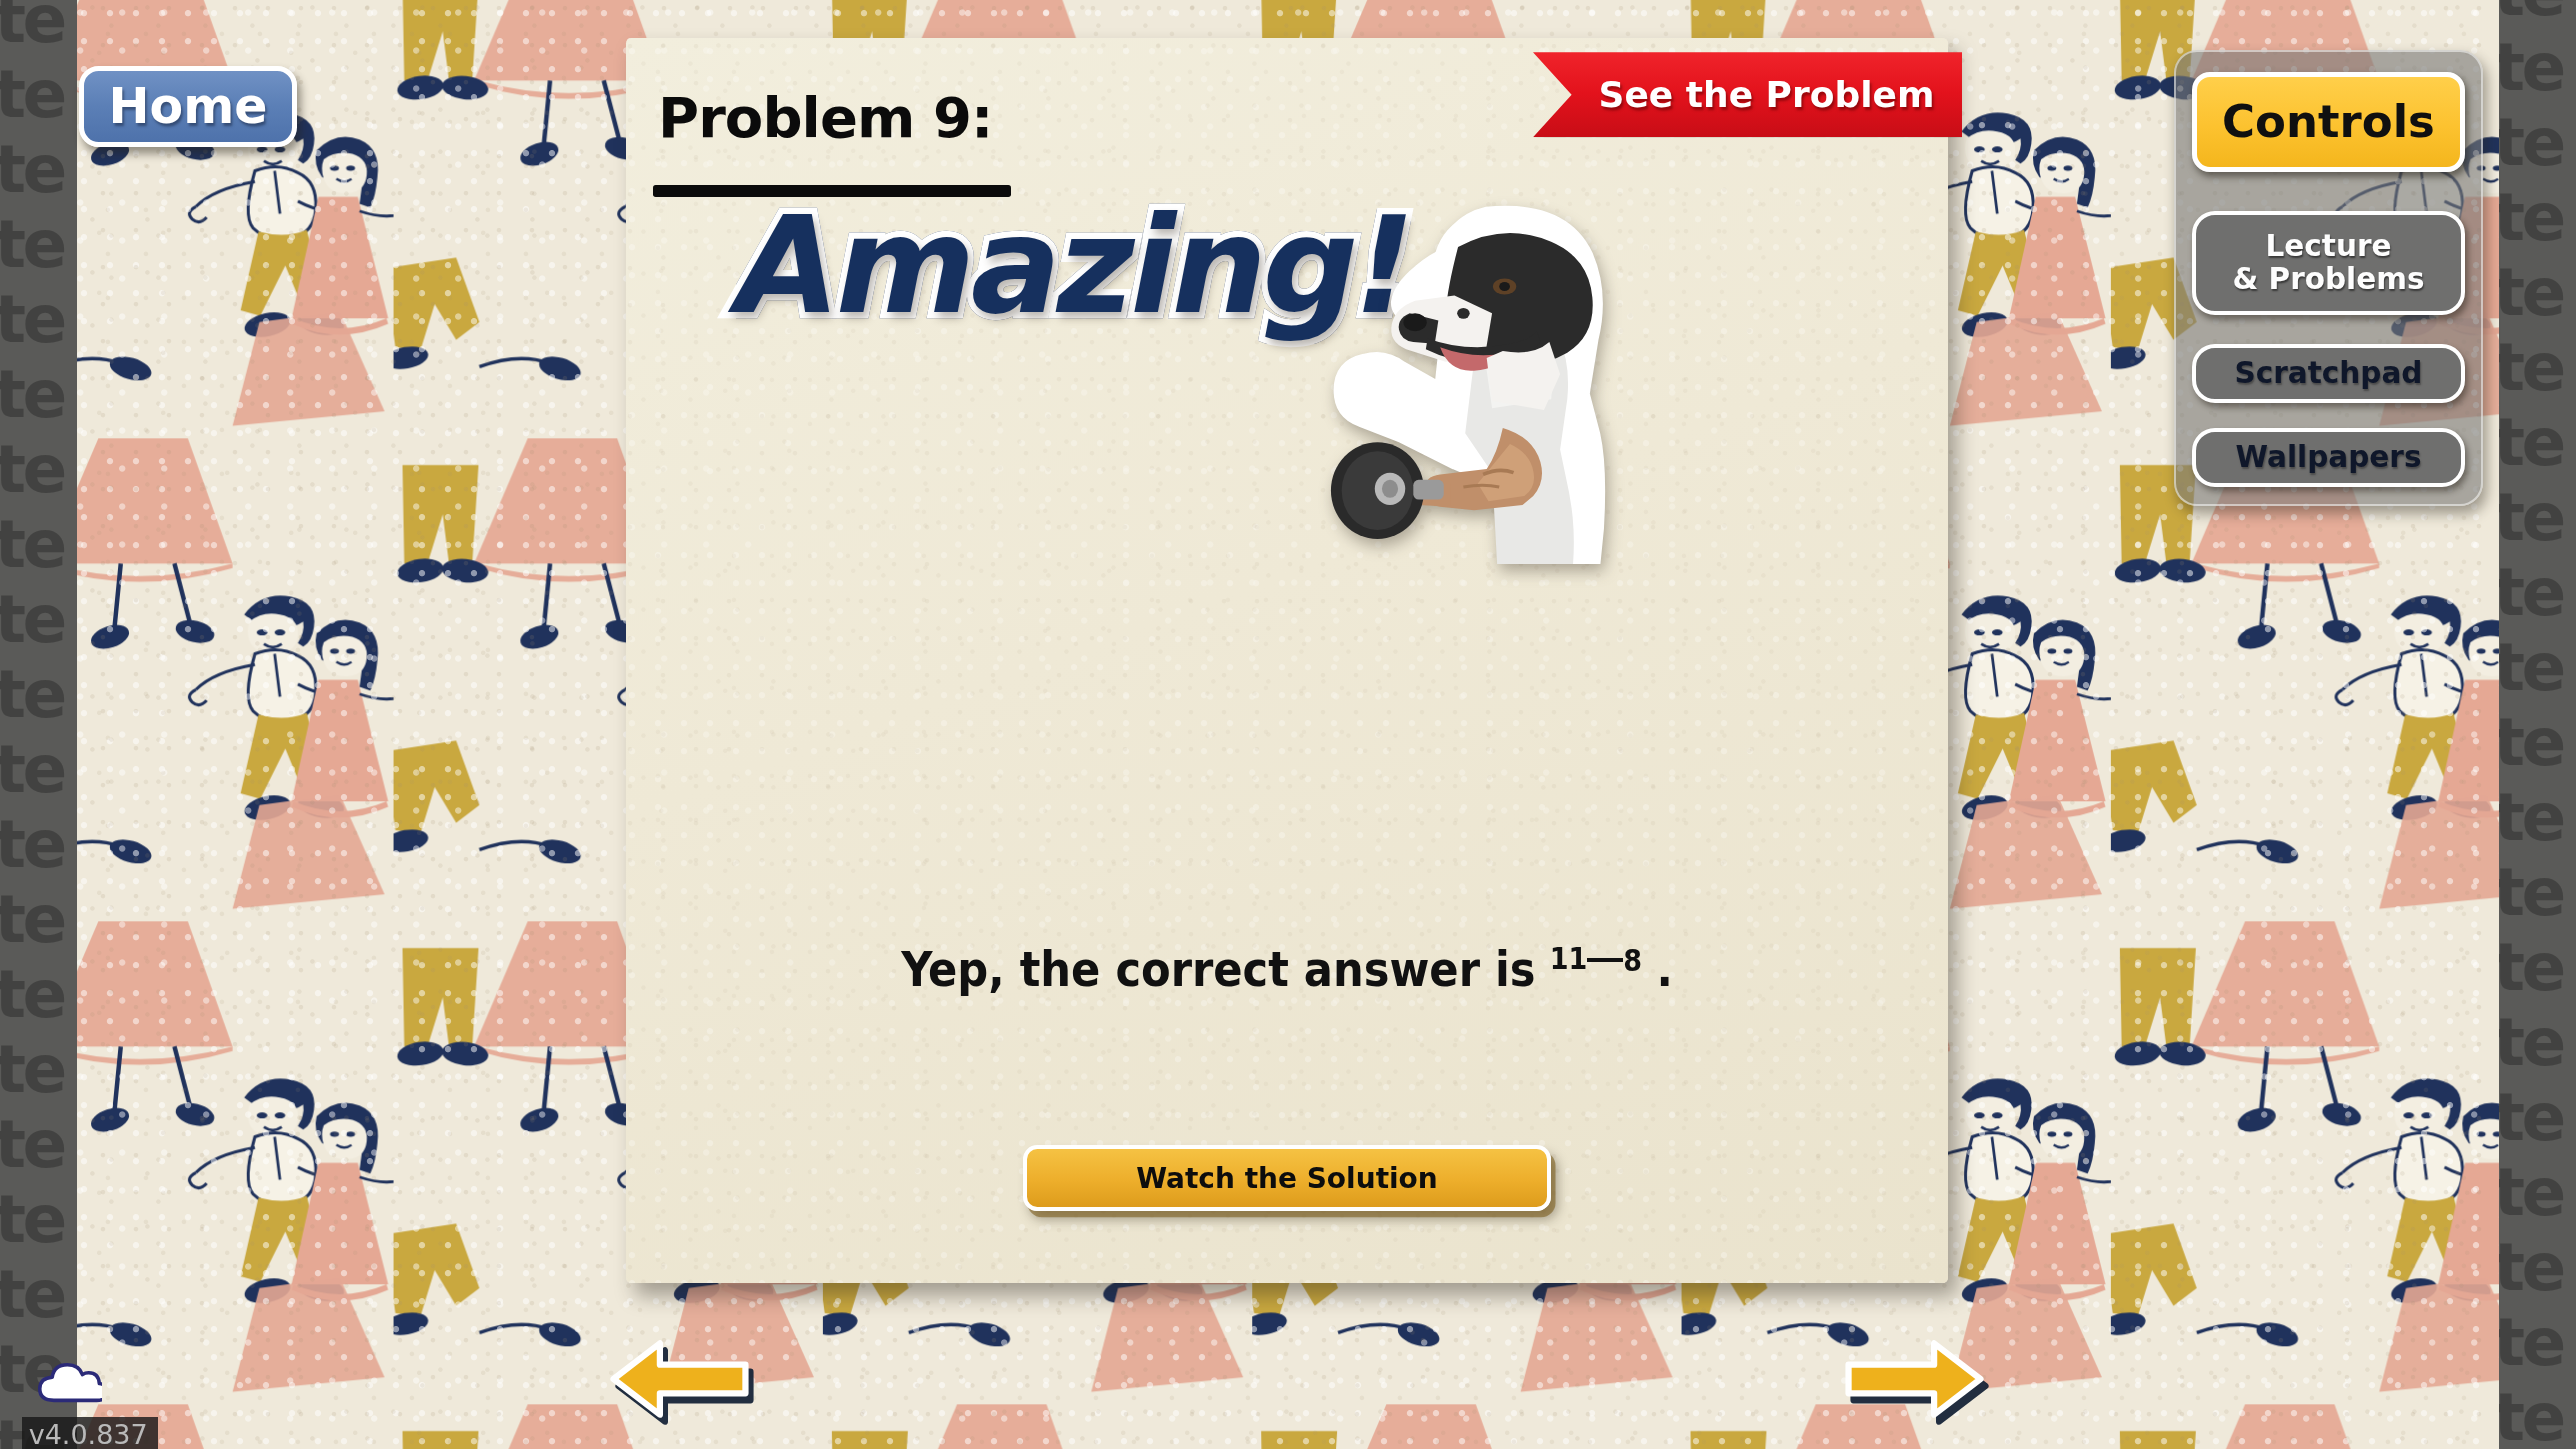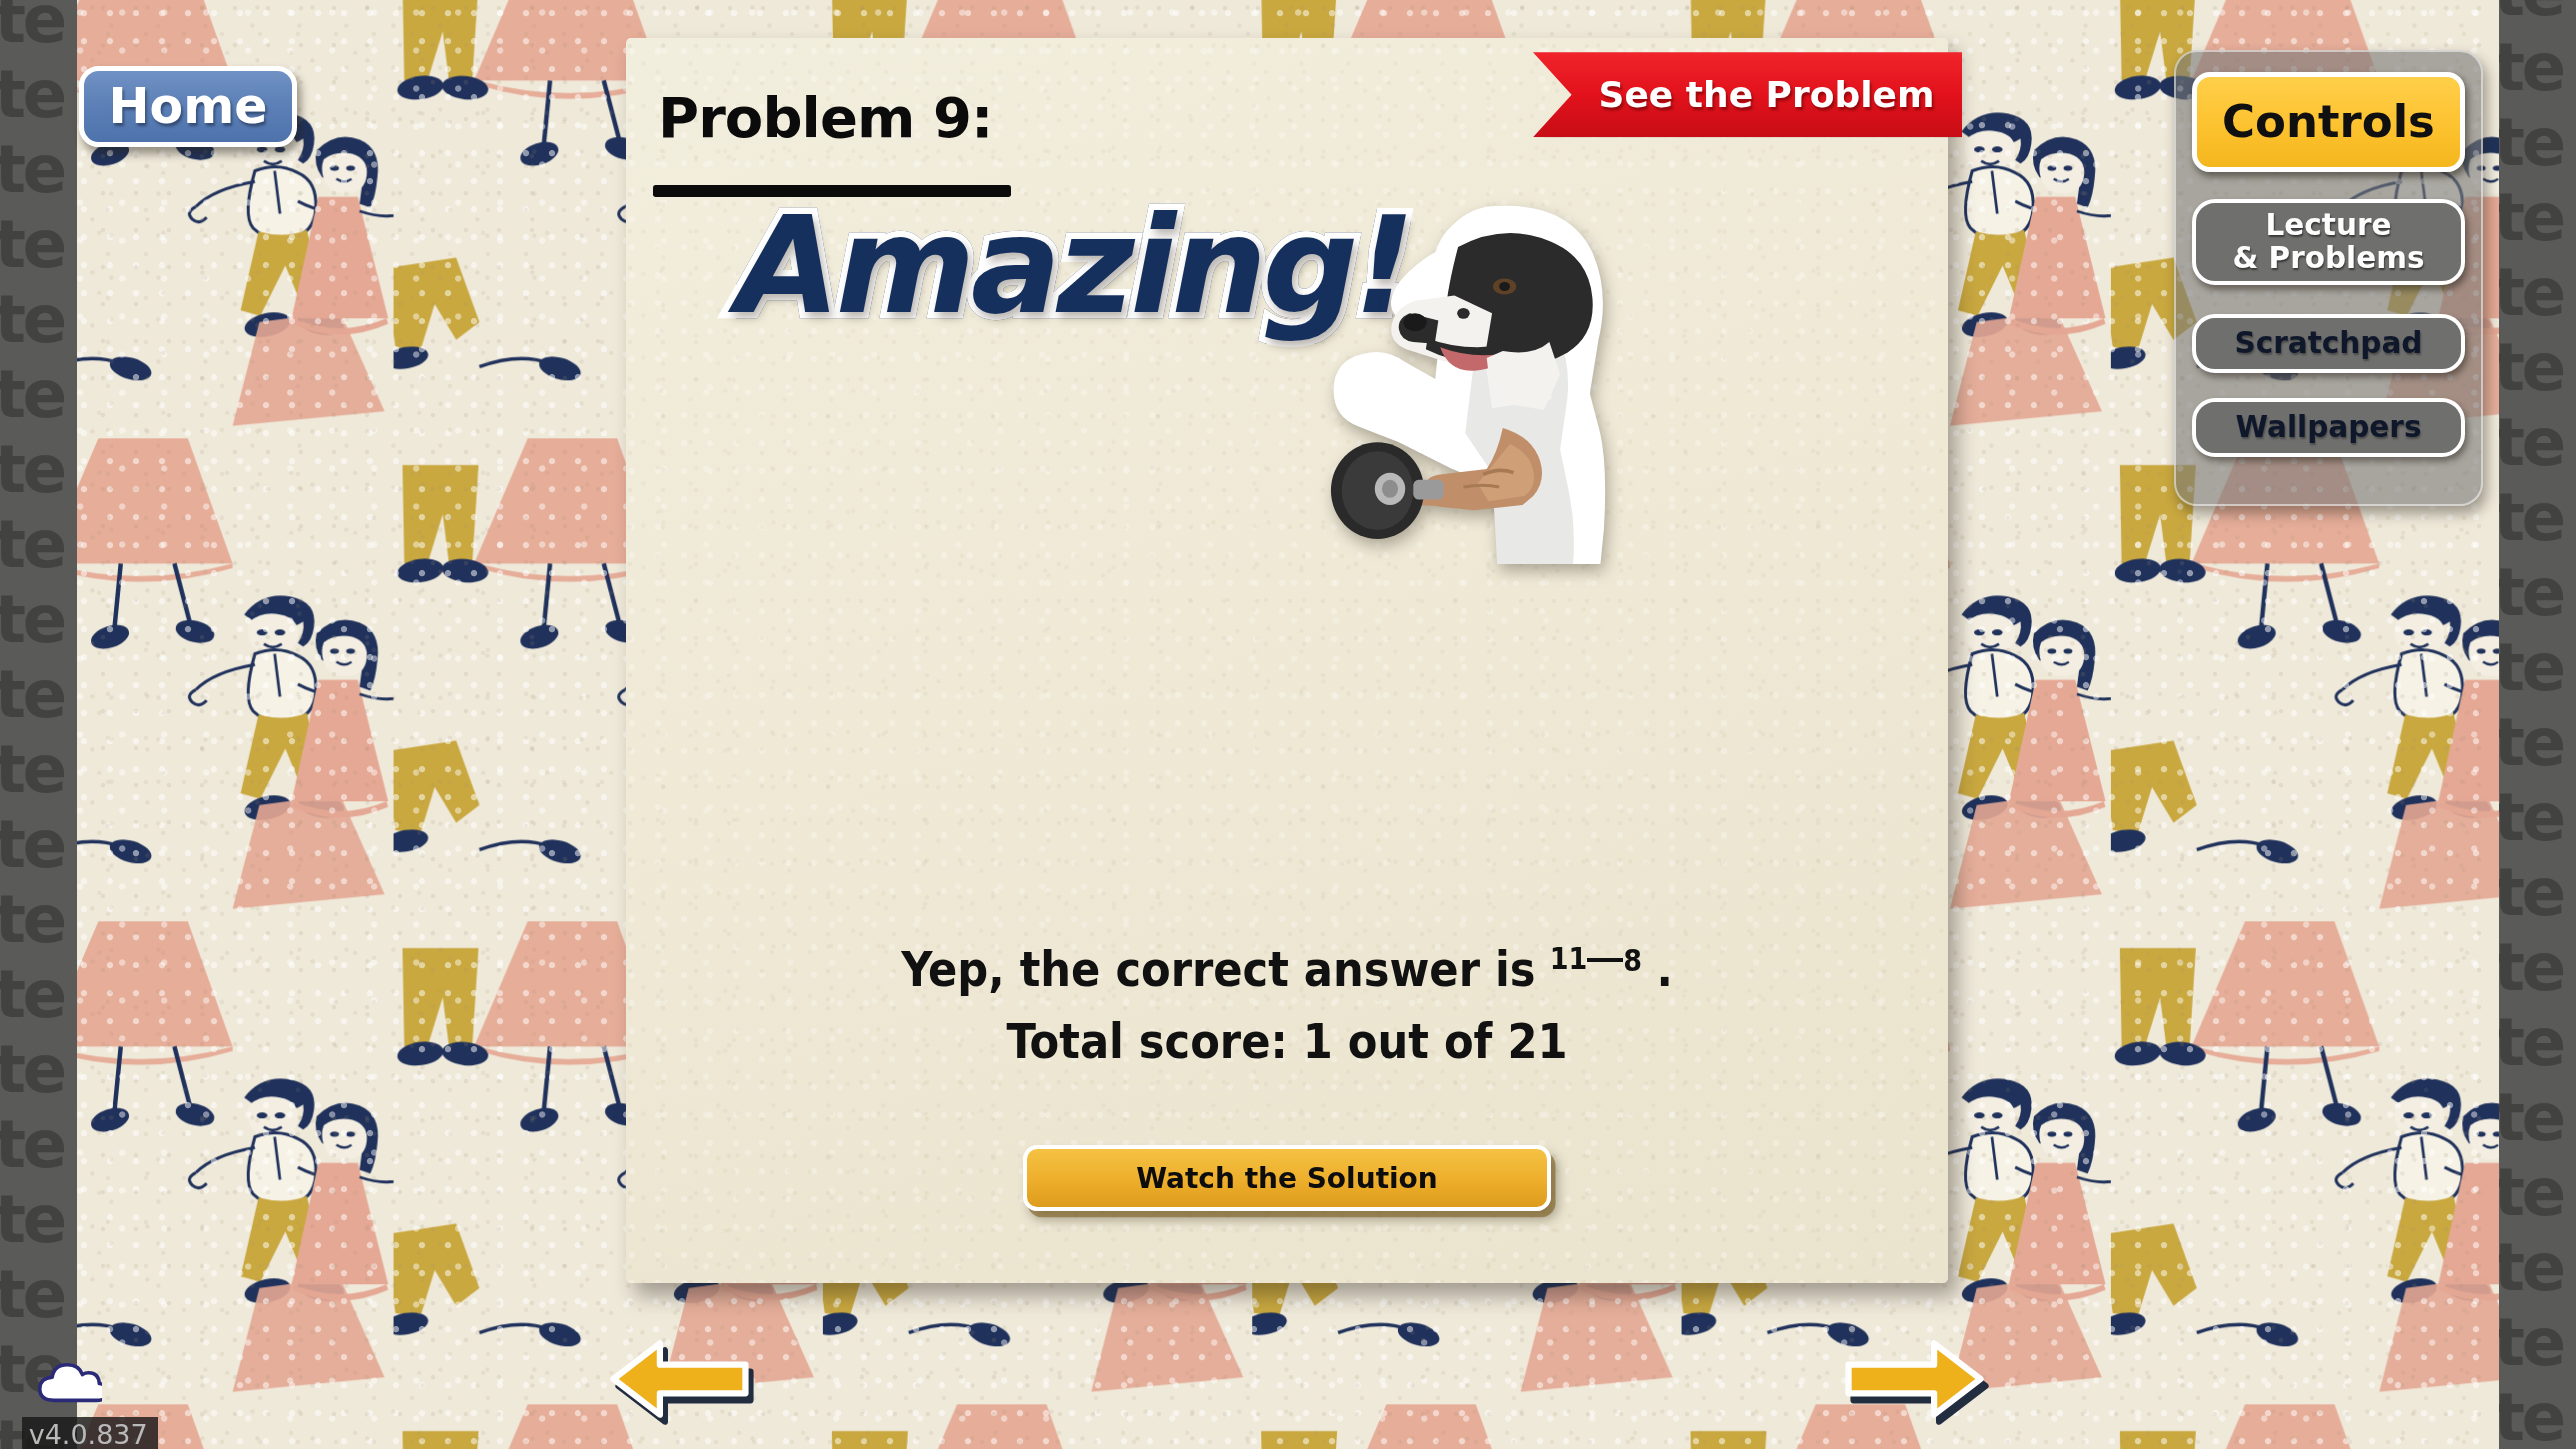"Lecture" #ctrl-lecture { height: 86px -> 104px; margin-top: 27px -> 39px }
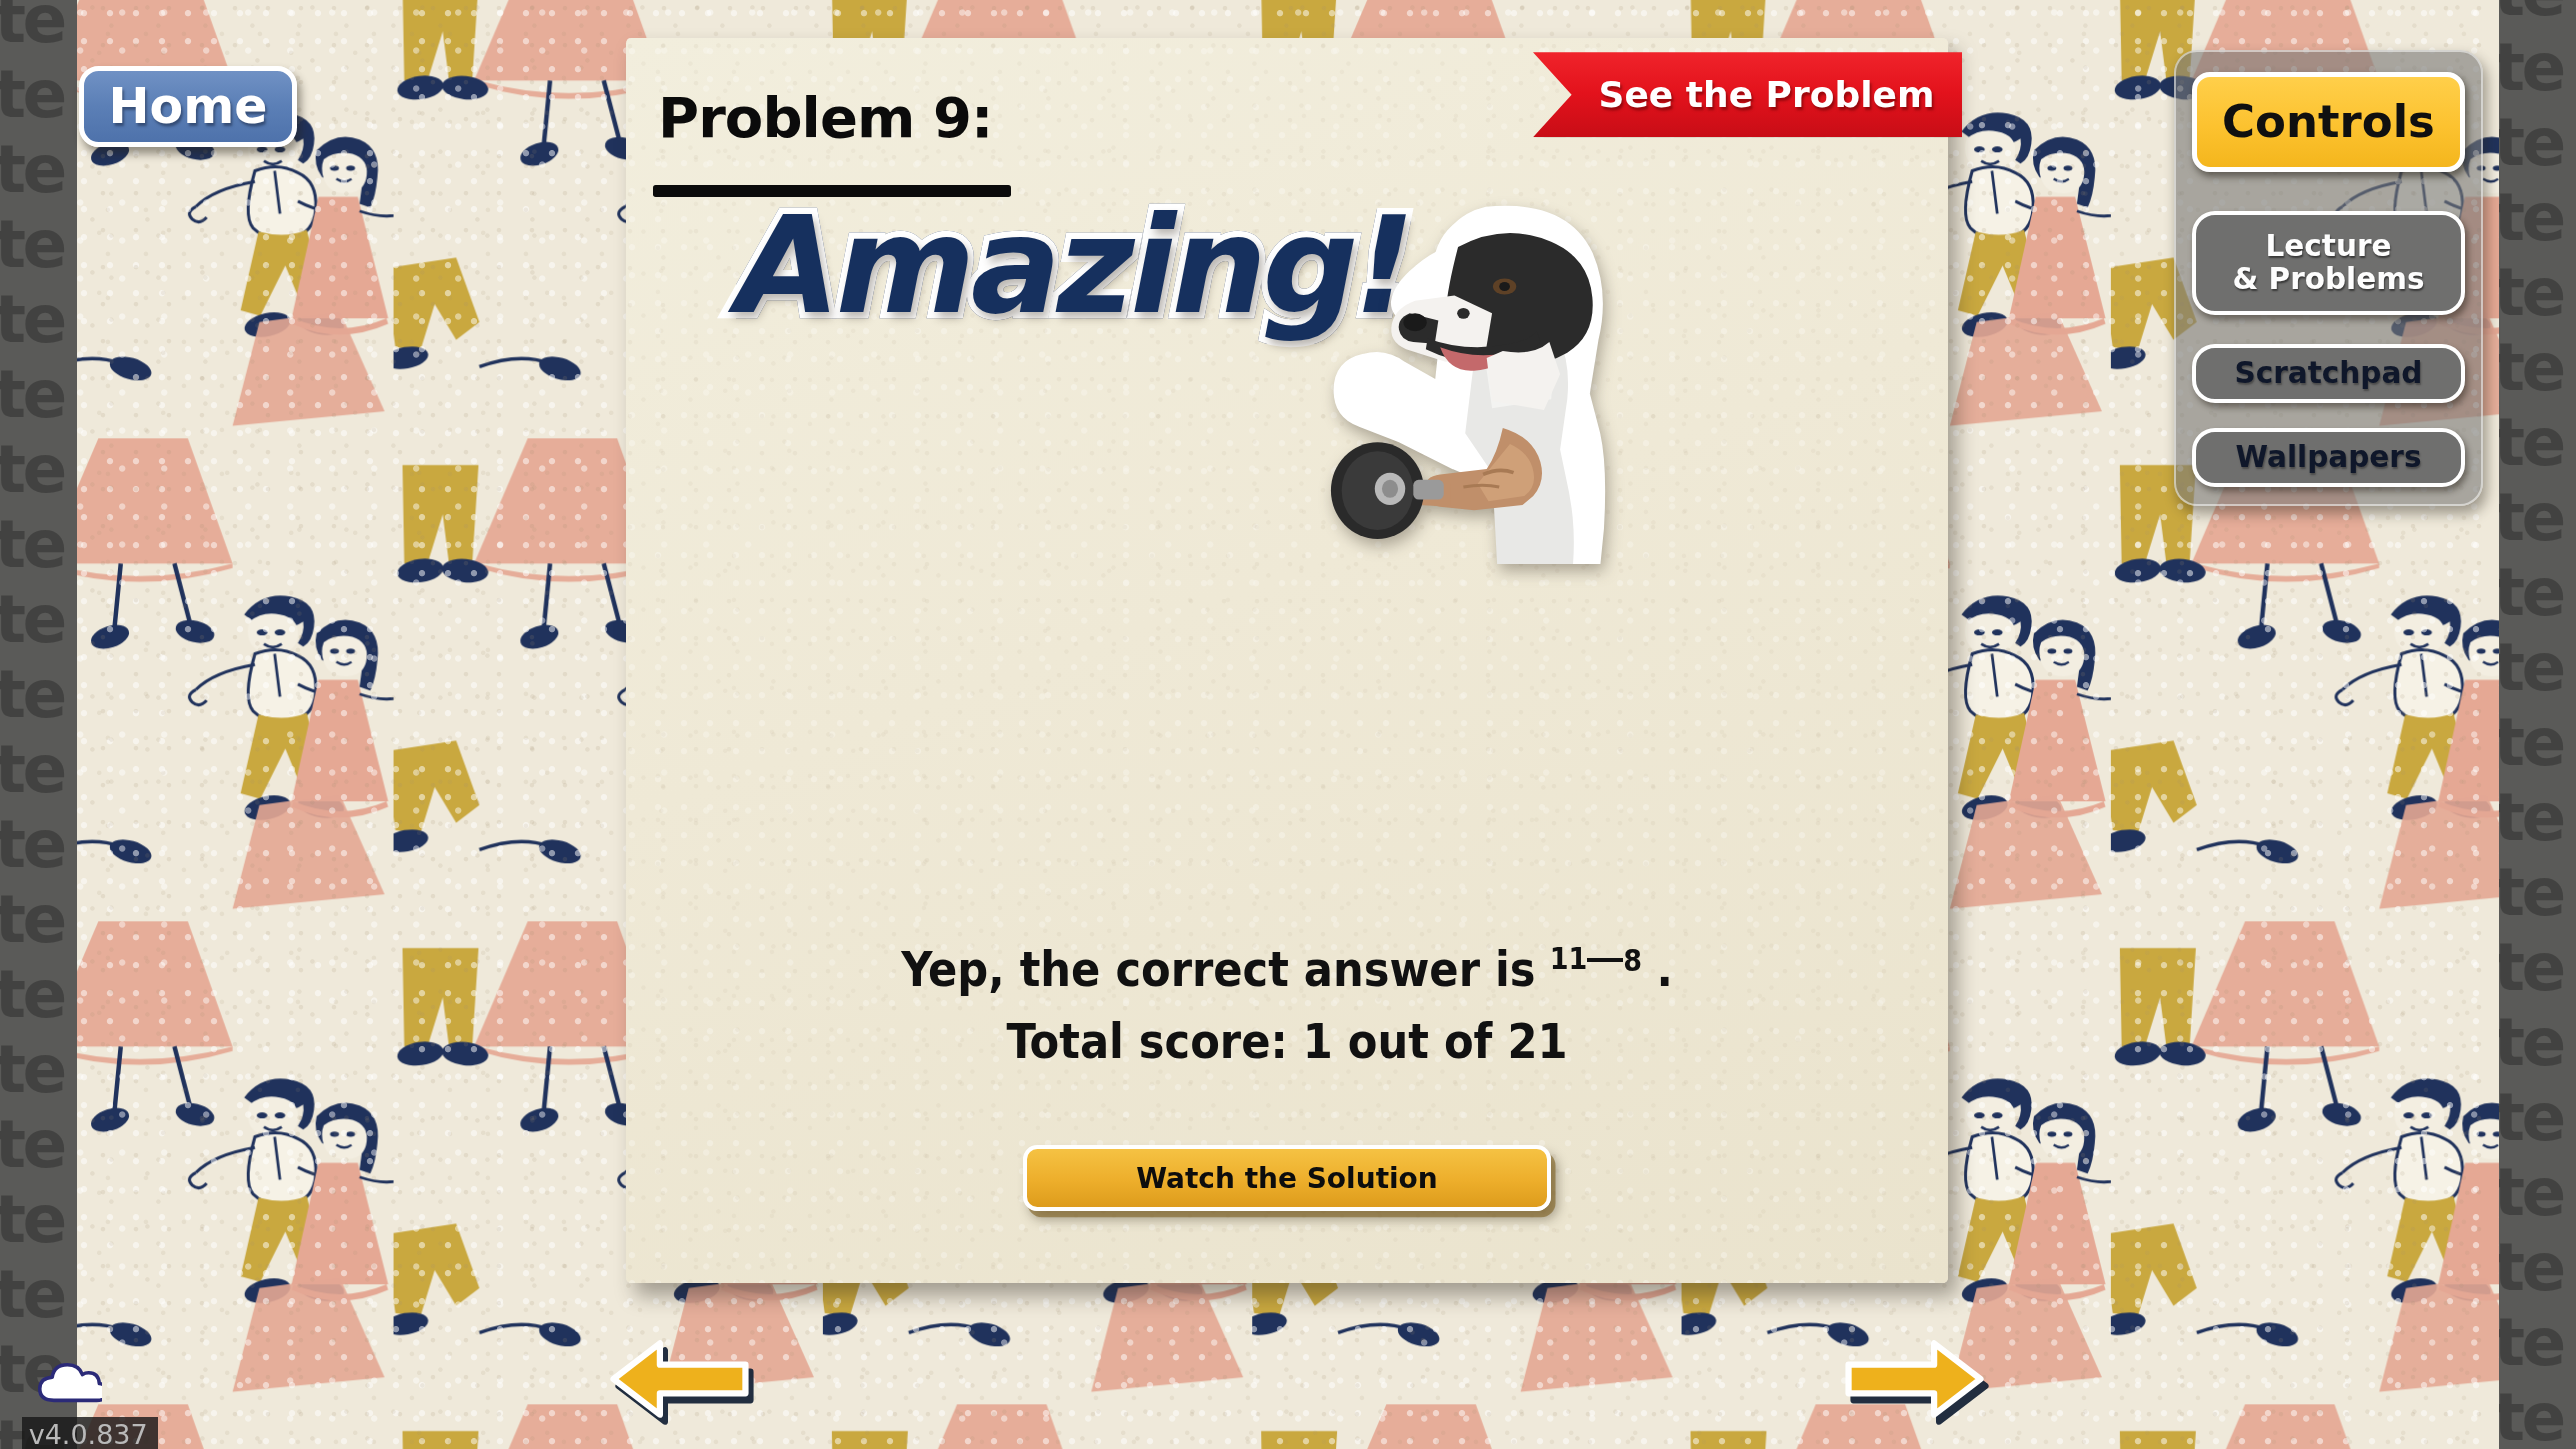"Total score: 1 out of" div { html: <div>Total score: 1 out of 21</div> -> none }
